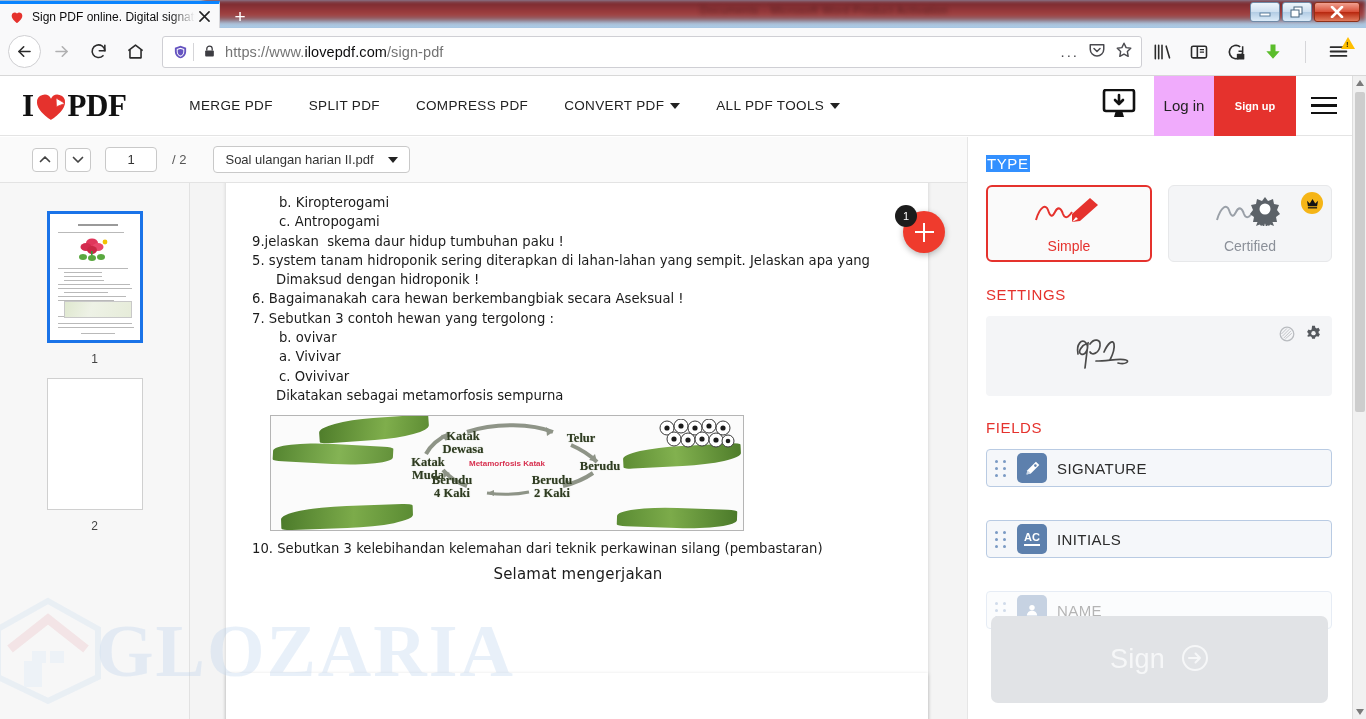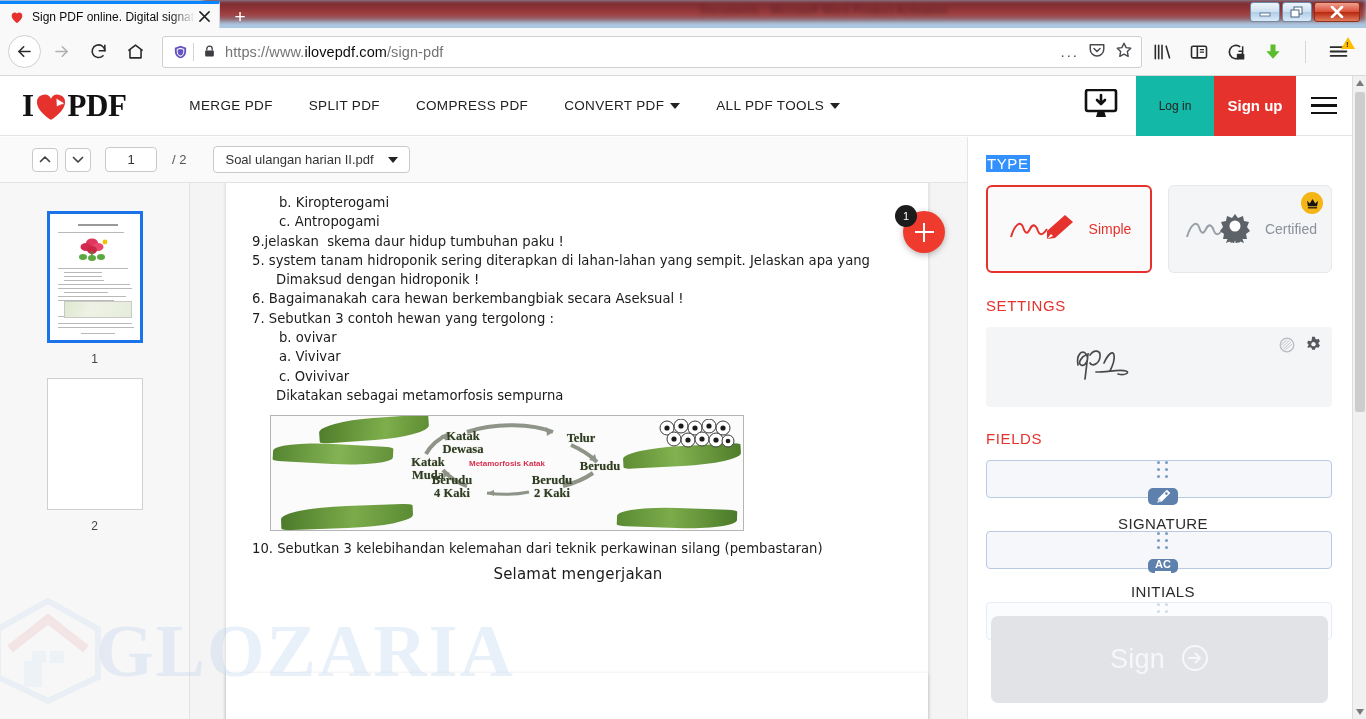"Log in" .login-btn { background: #14b8a6 -> #f0abfc; font-size: 12px -> 15px; width: 78px -> 60px }
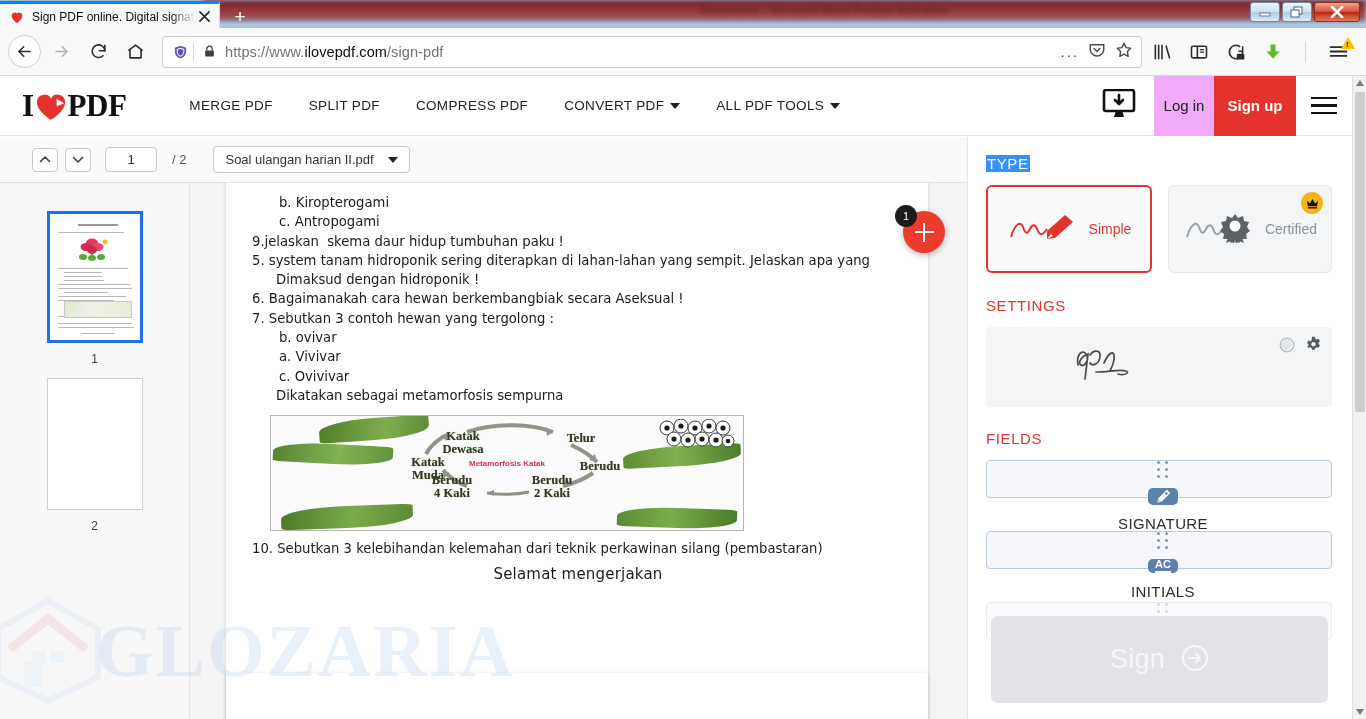"Sign up" .signup-btn { font-size: 15px -> 11px }
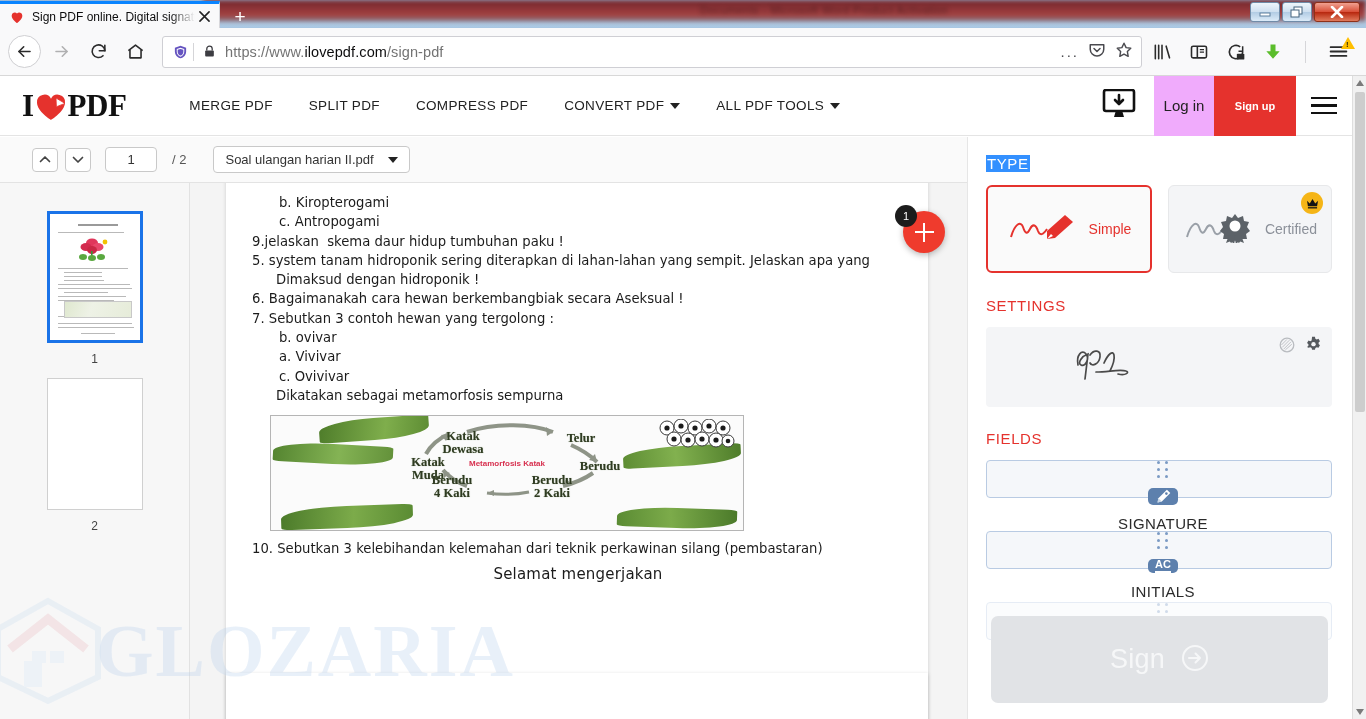"Simple" .type-card { flex-direction: row -> column; height: 88px -> 77px }
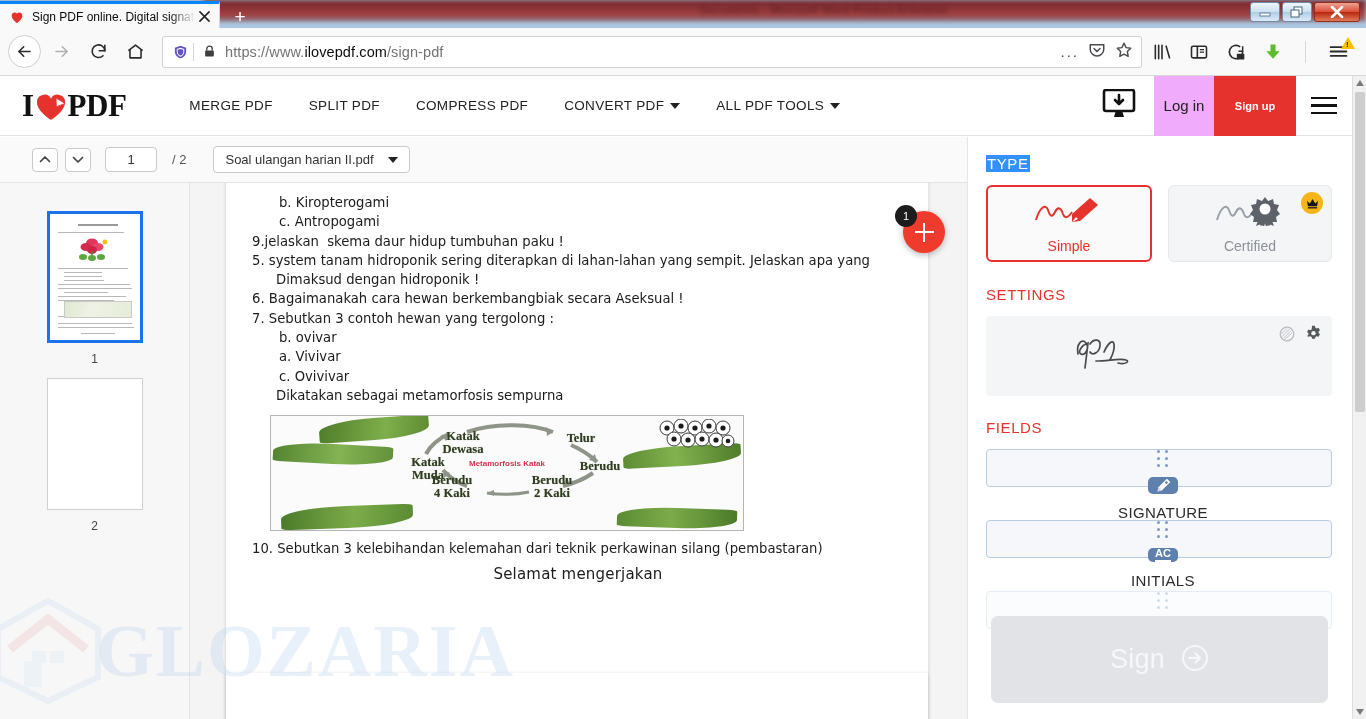"SIGNATURE" .field-row { flex-direction: column -> none }
